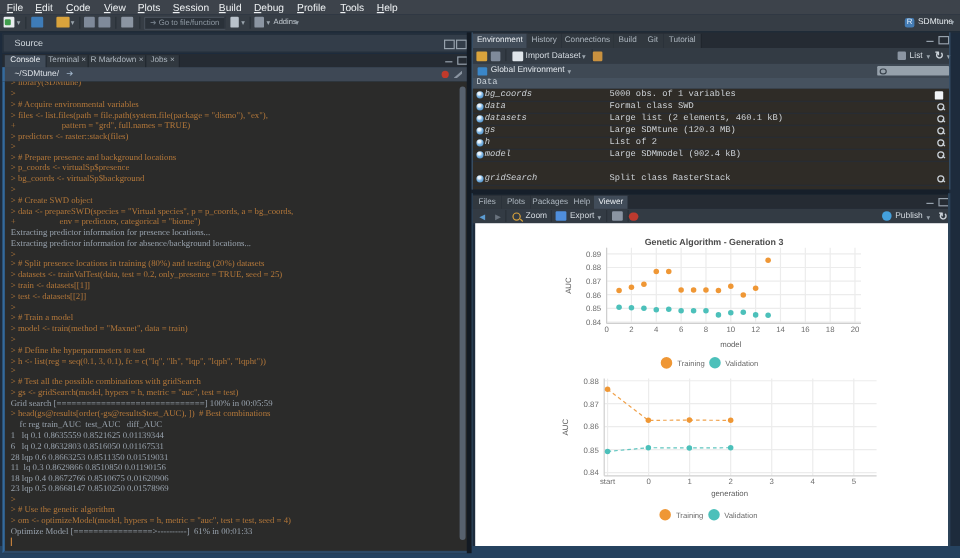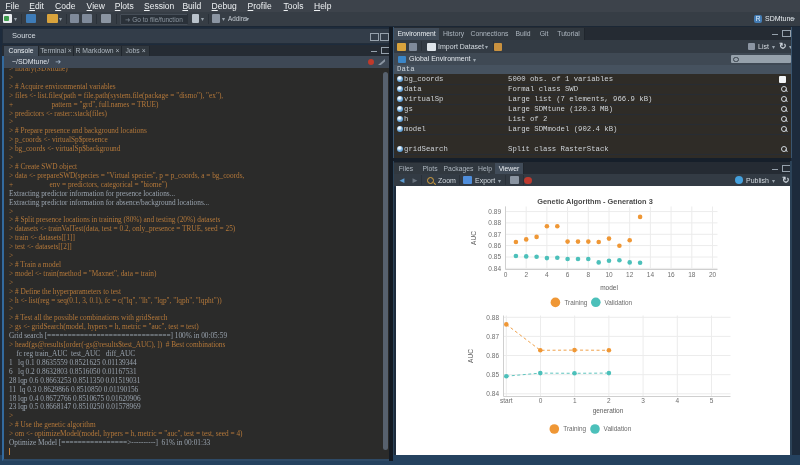"bg_coords" .ename { font-style: none -> italic }
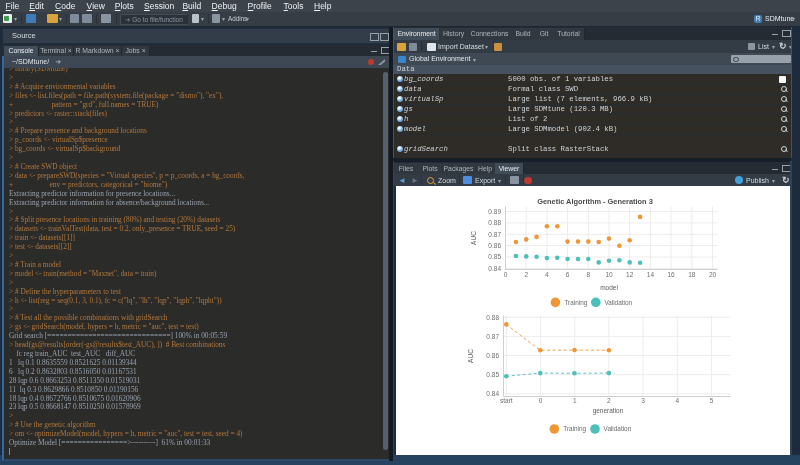"virtualSp" span.ename { text: virtualSp -> datasets }
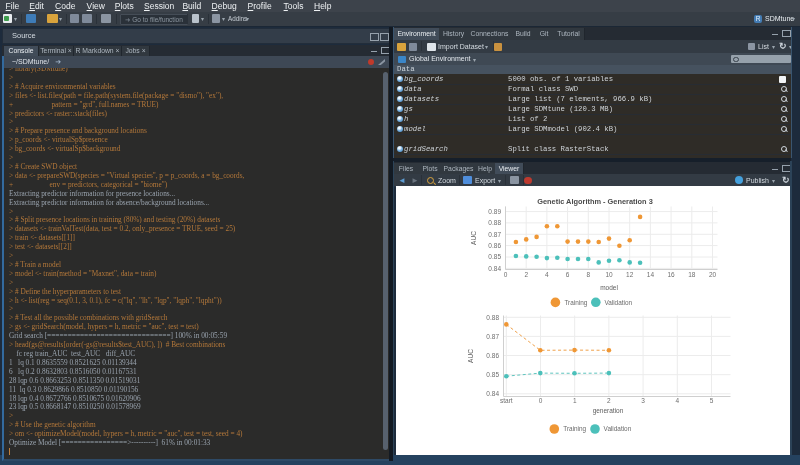"Large list (7 elements, 966.9" span.eval { text: 7 elements, 966.9 -> 2 elements, 460.1 }
